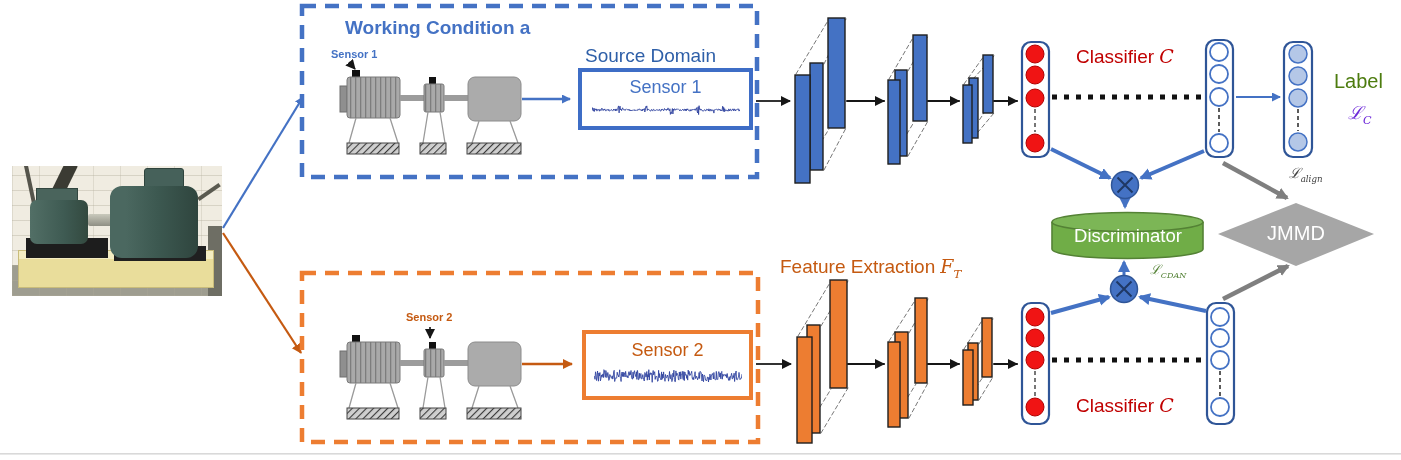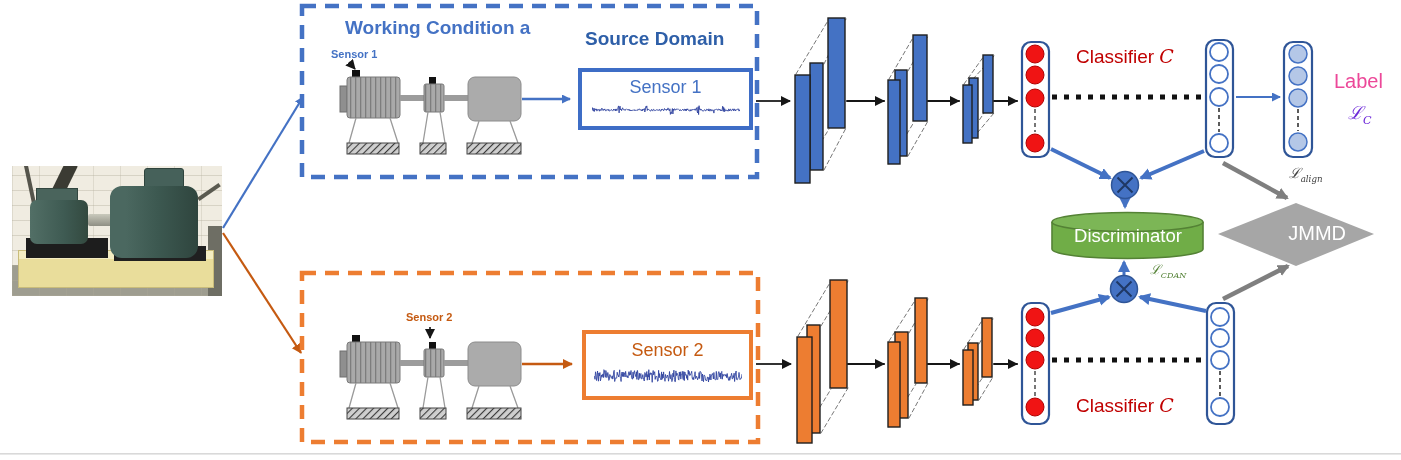"Source Domain" div.txt { font-weight: 700 -> 400; top: 29px -> 46px }
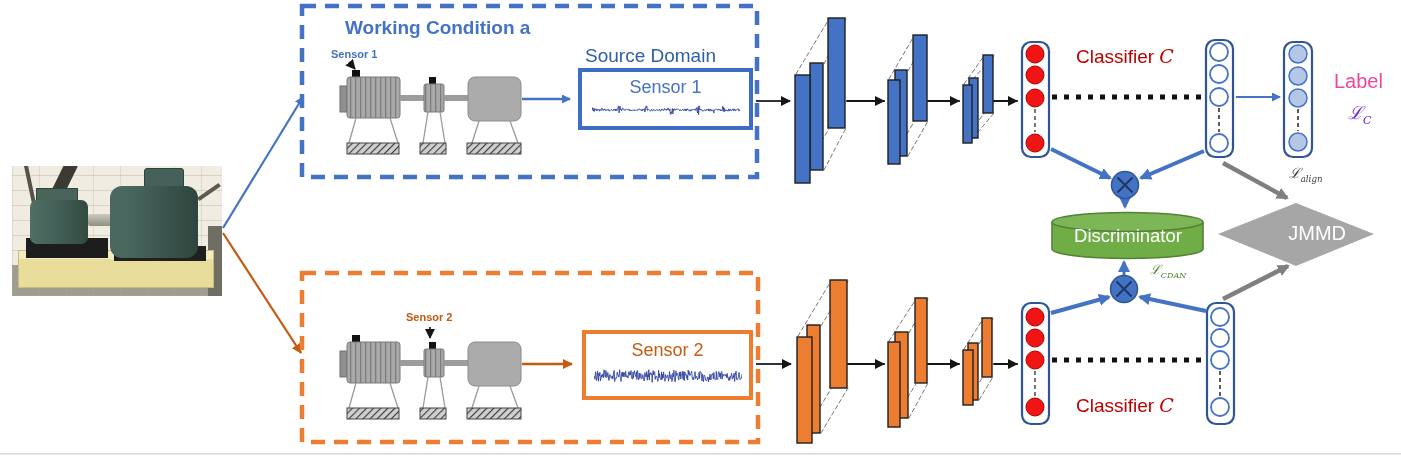"Label" div.txt { color: #ec4899 -> #4d7c0f }
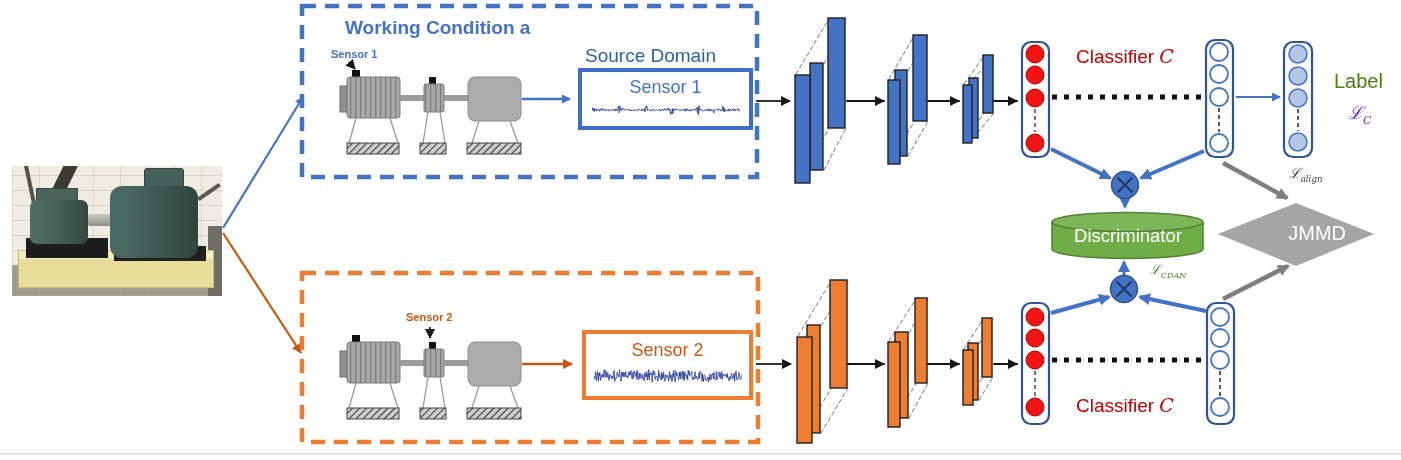"JMMD" div.txt { text-align: right -> center }
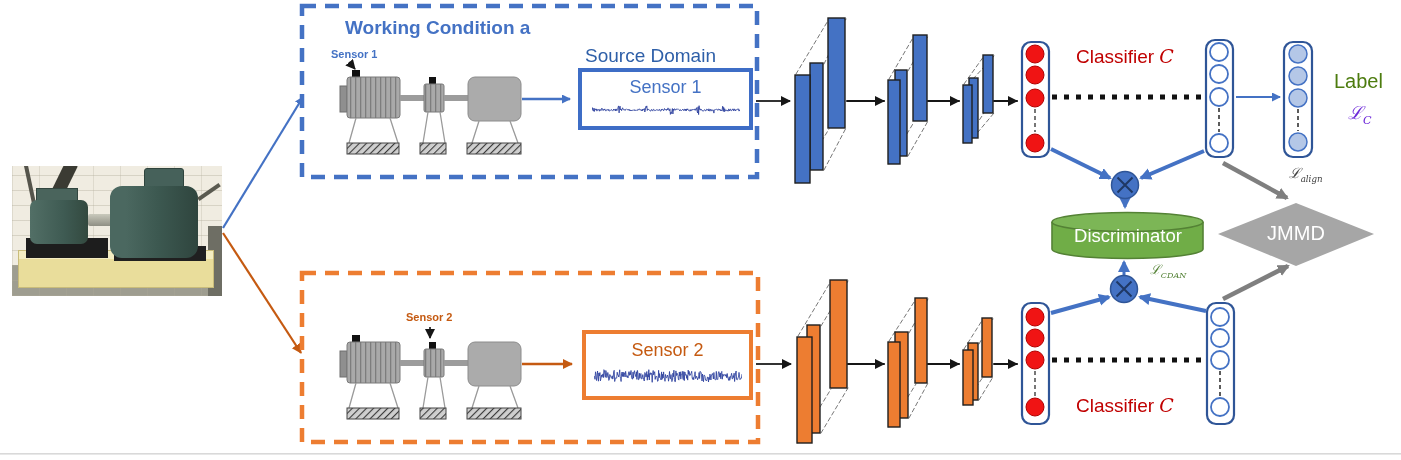"Feature Extraction FT" div.txt { html: none -> <div> <span>Feature Extraction</span><span><span>F</span><sub>T</sub></span> </div> }
